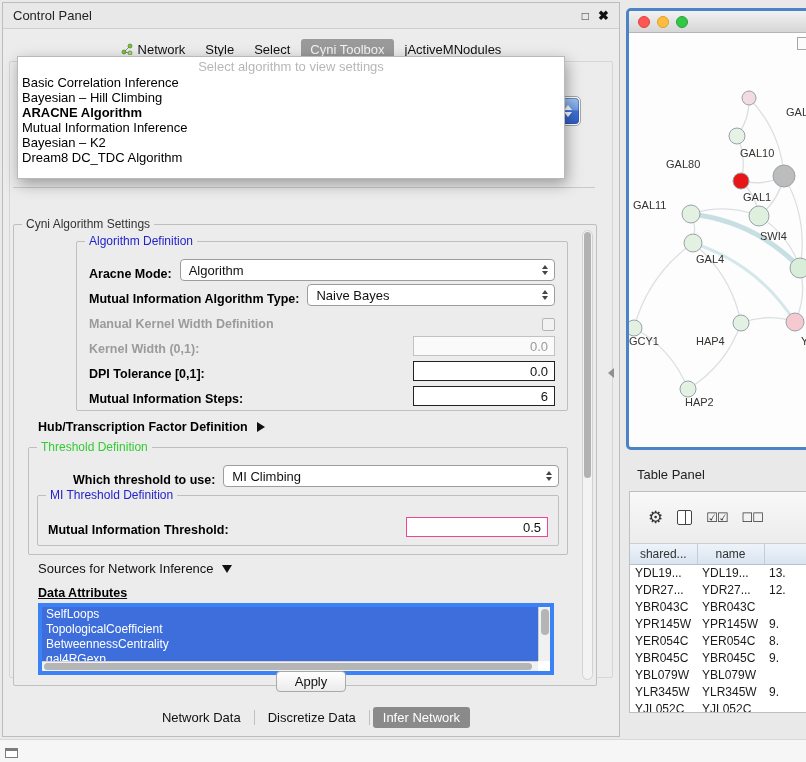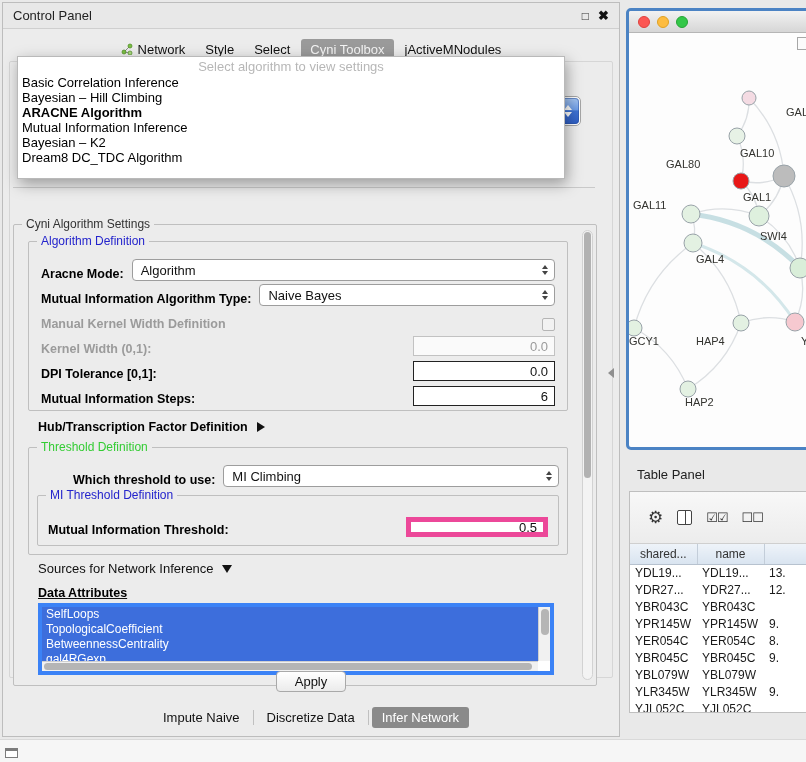"Algorithm Definition" .ad-group { margin-left: none -> 48px }
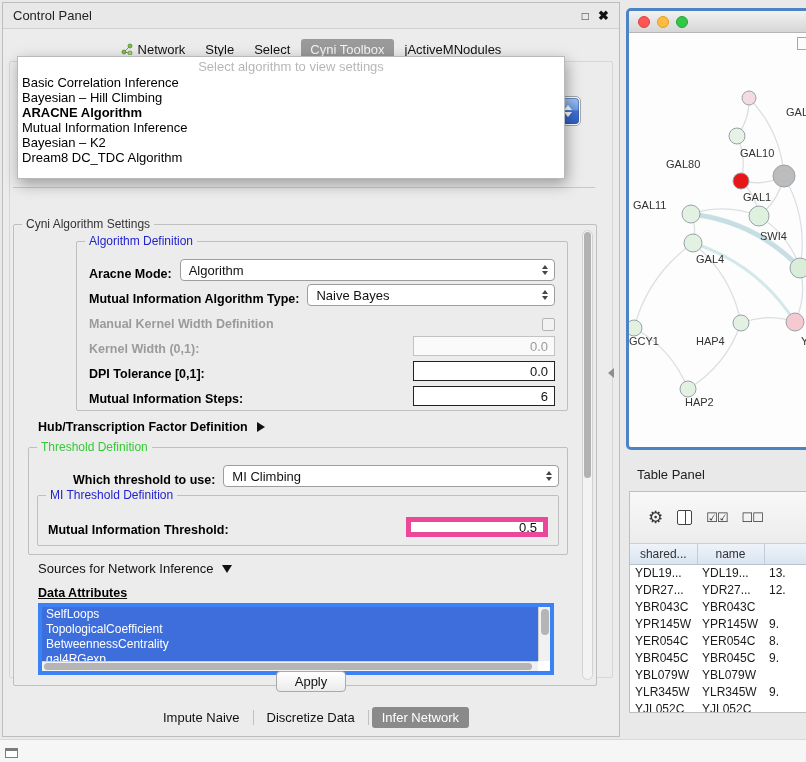"0.5" .field { border: 5px solid #ec4899 -> 1px solid #ec4899 }
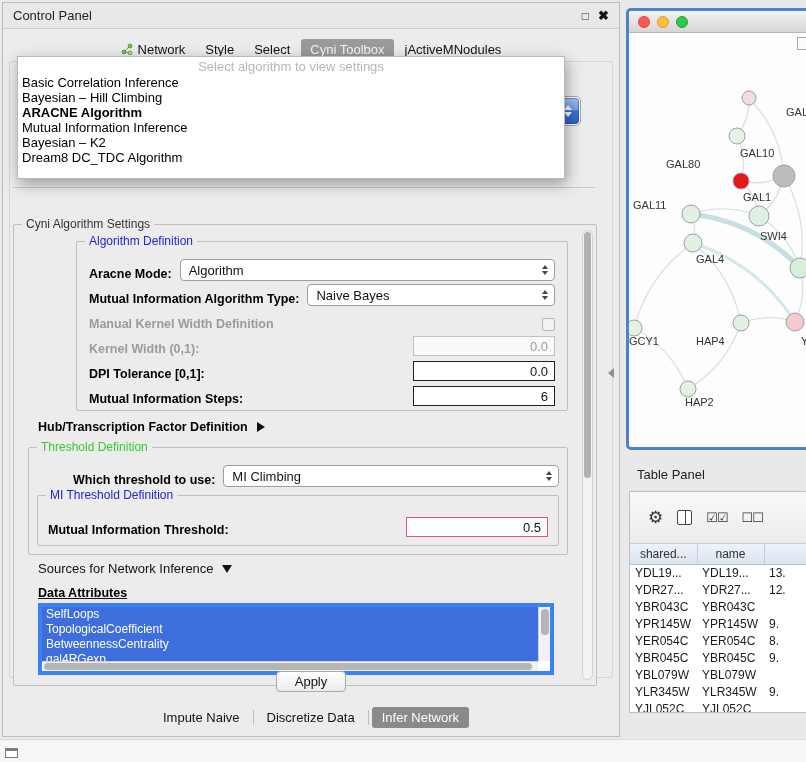"Impute Naive" span.bt { text: Impute Naive -> Network Data }
